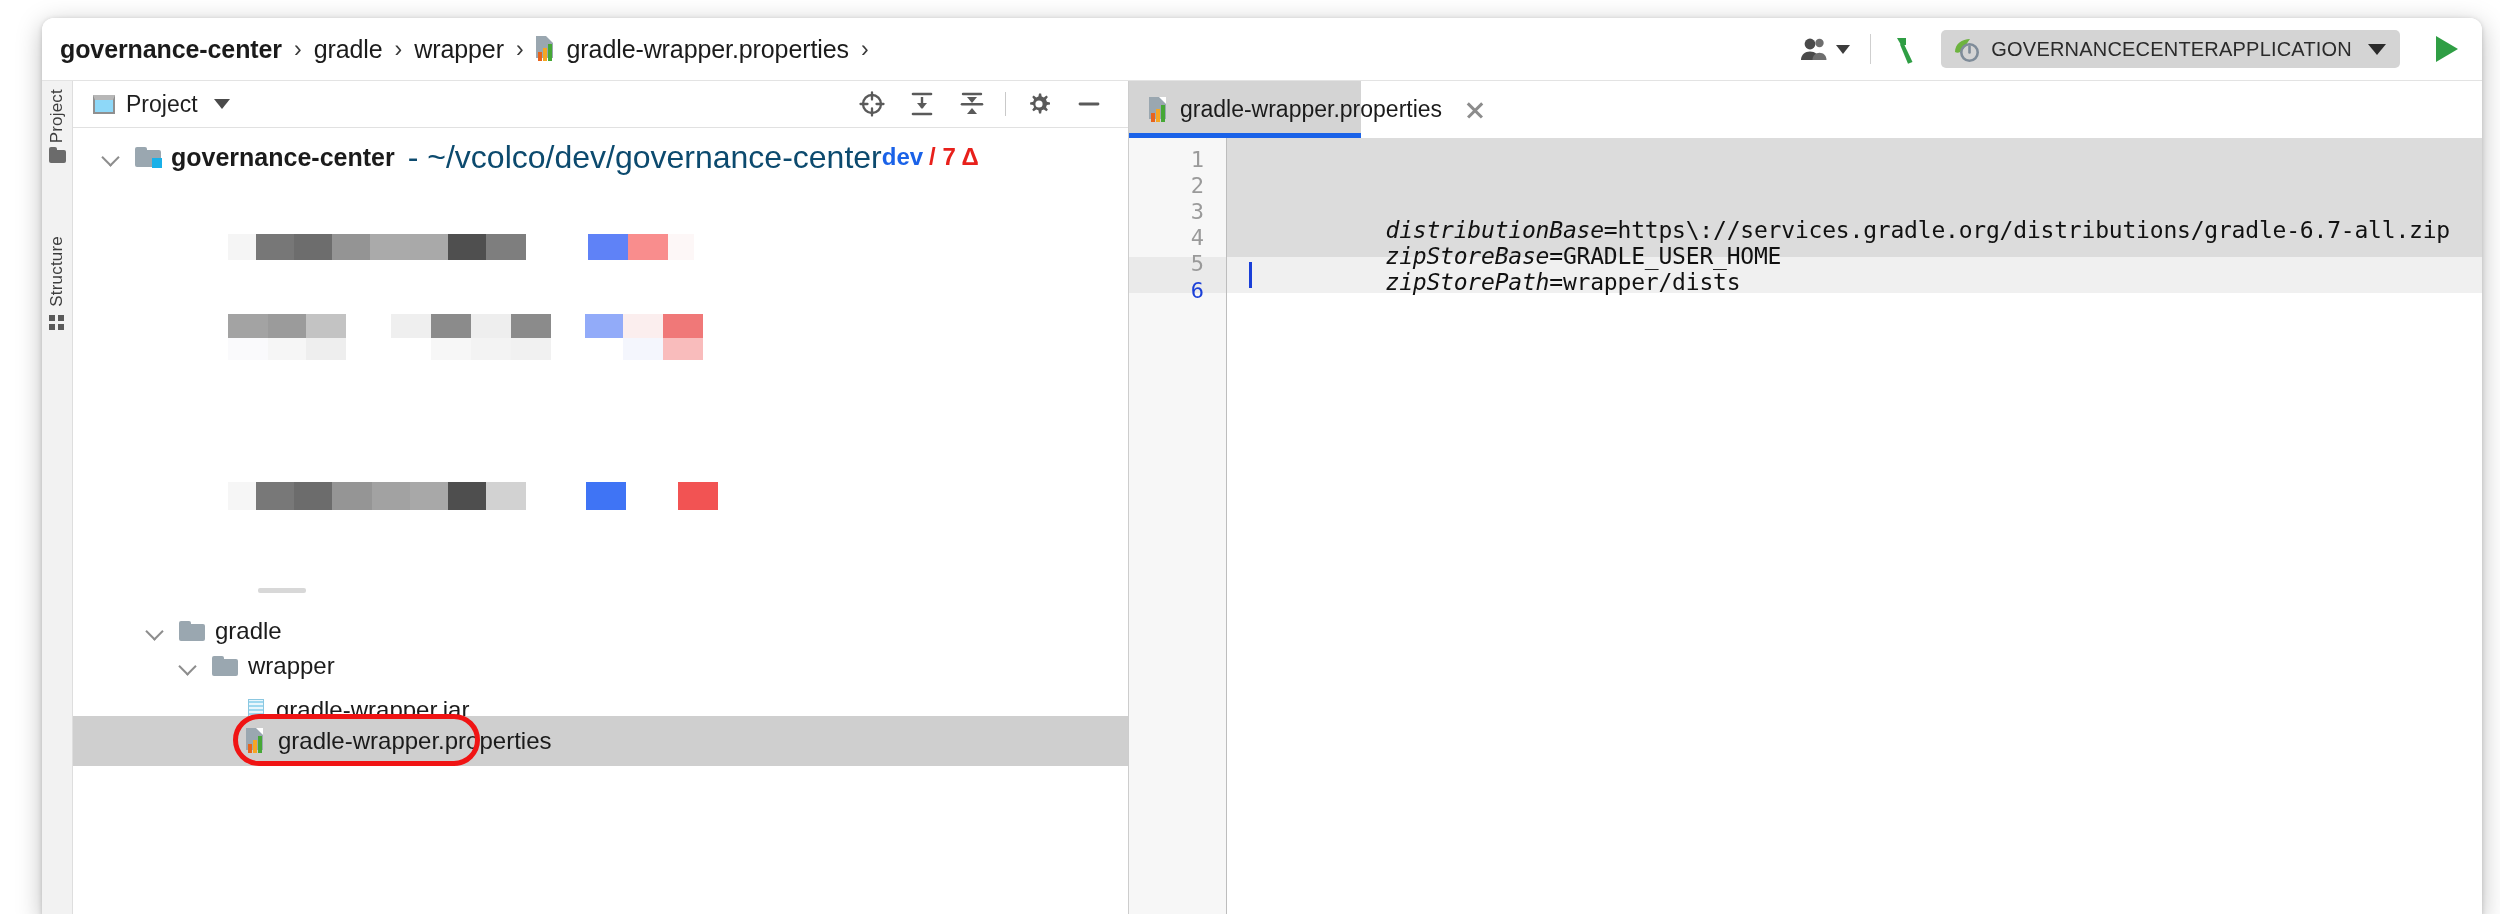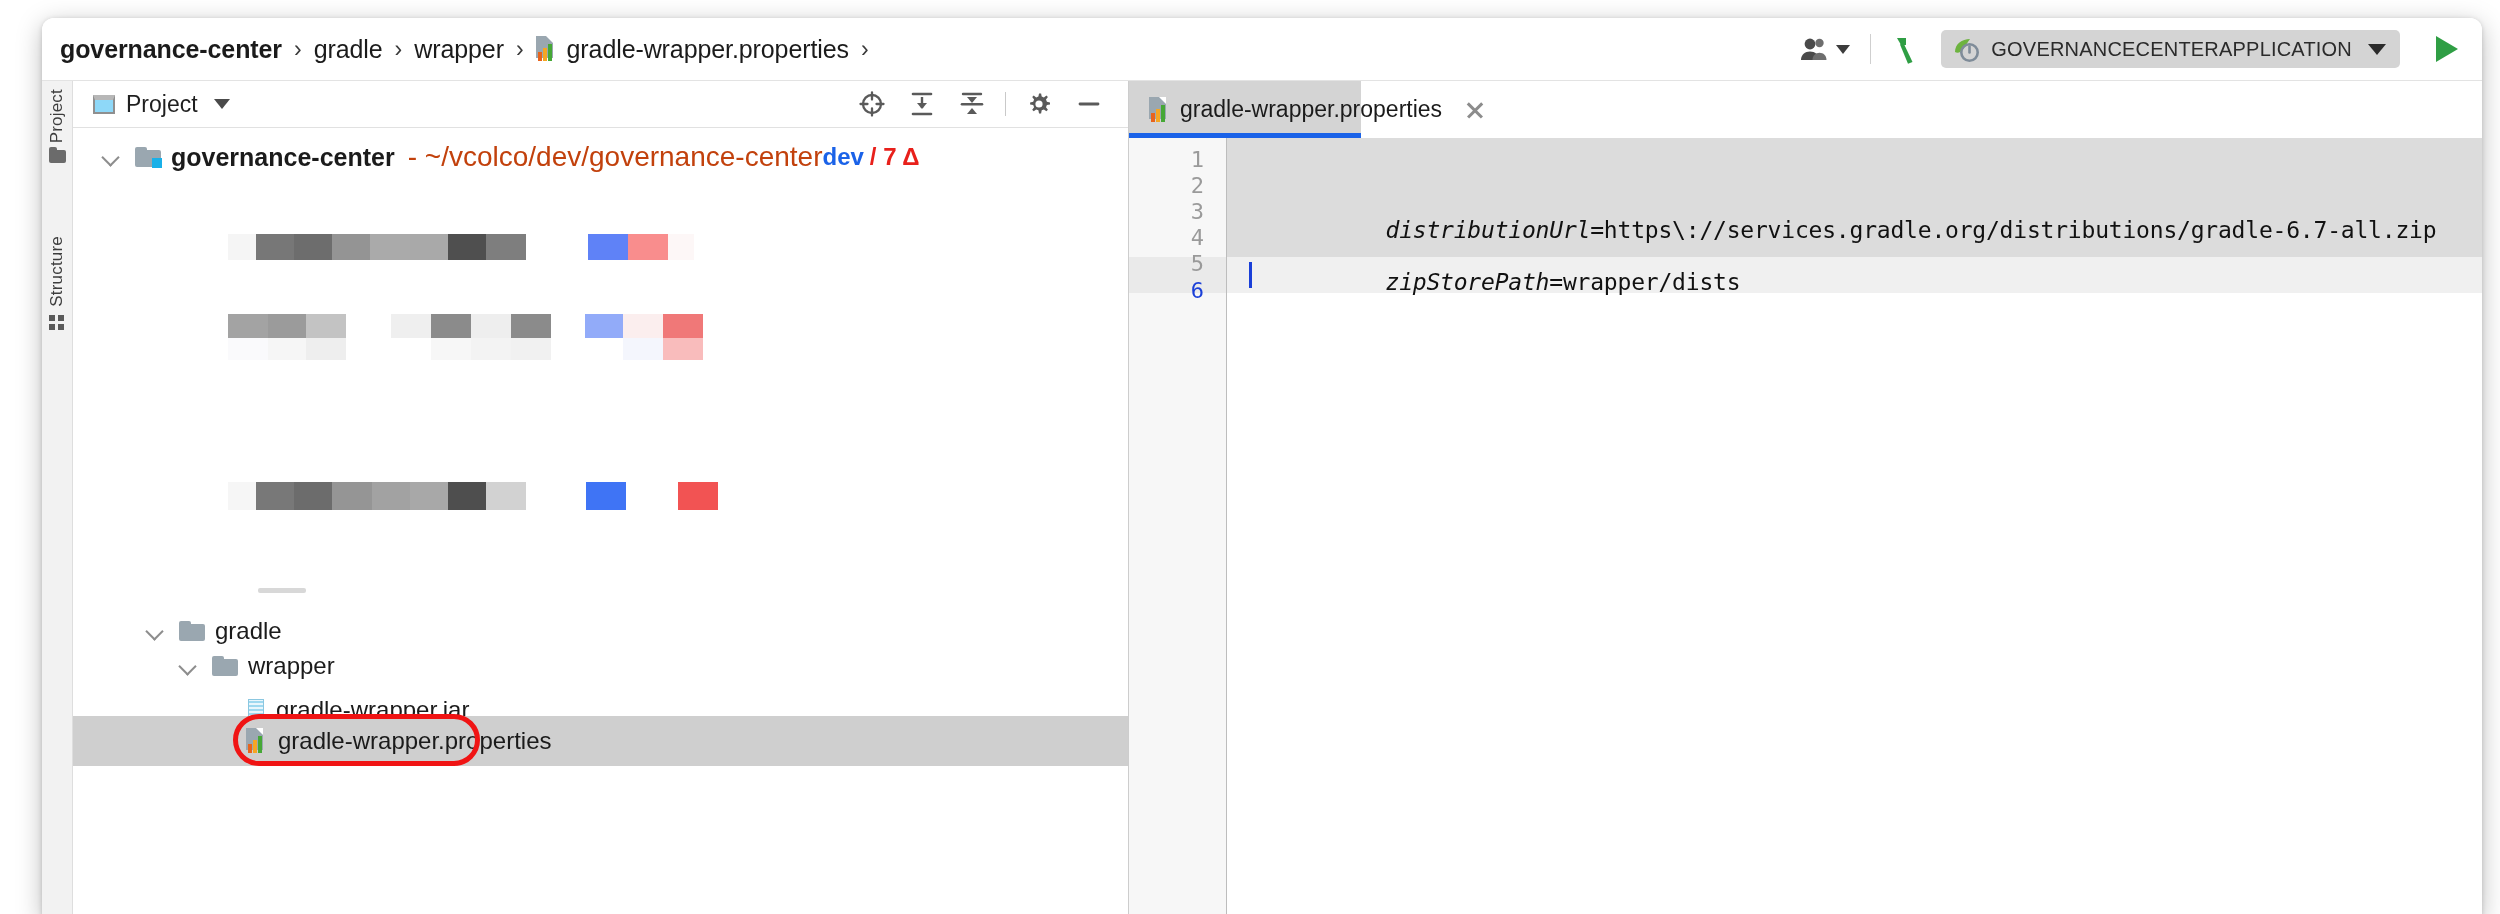"- ~/vcolco/dev/governance-center" .troot-path { color: #c2410c -> #0c4a6e; font-size: 28px -> 32px }
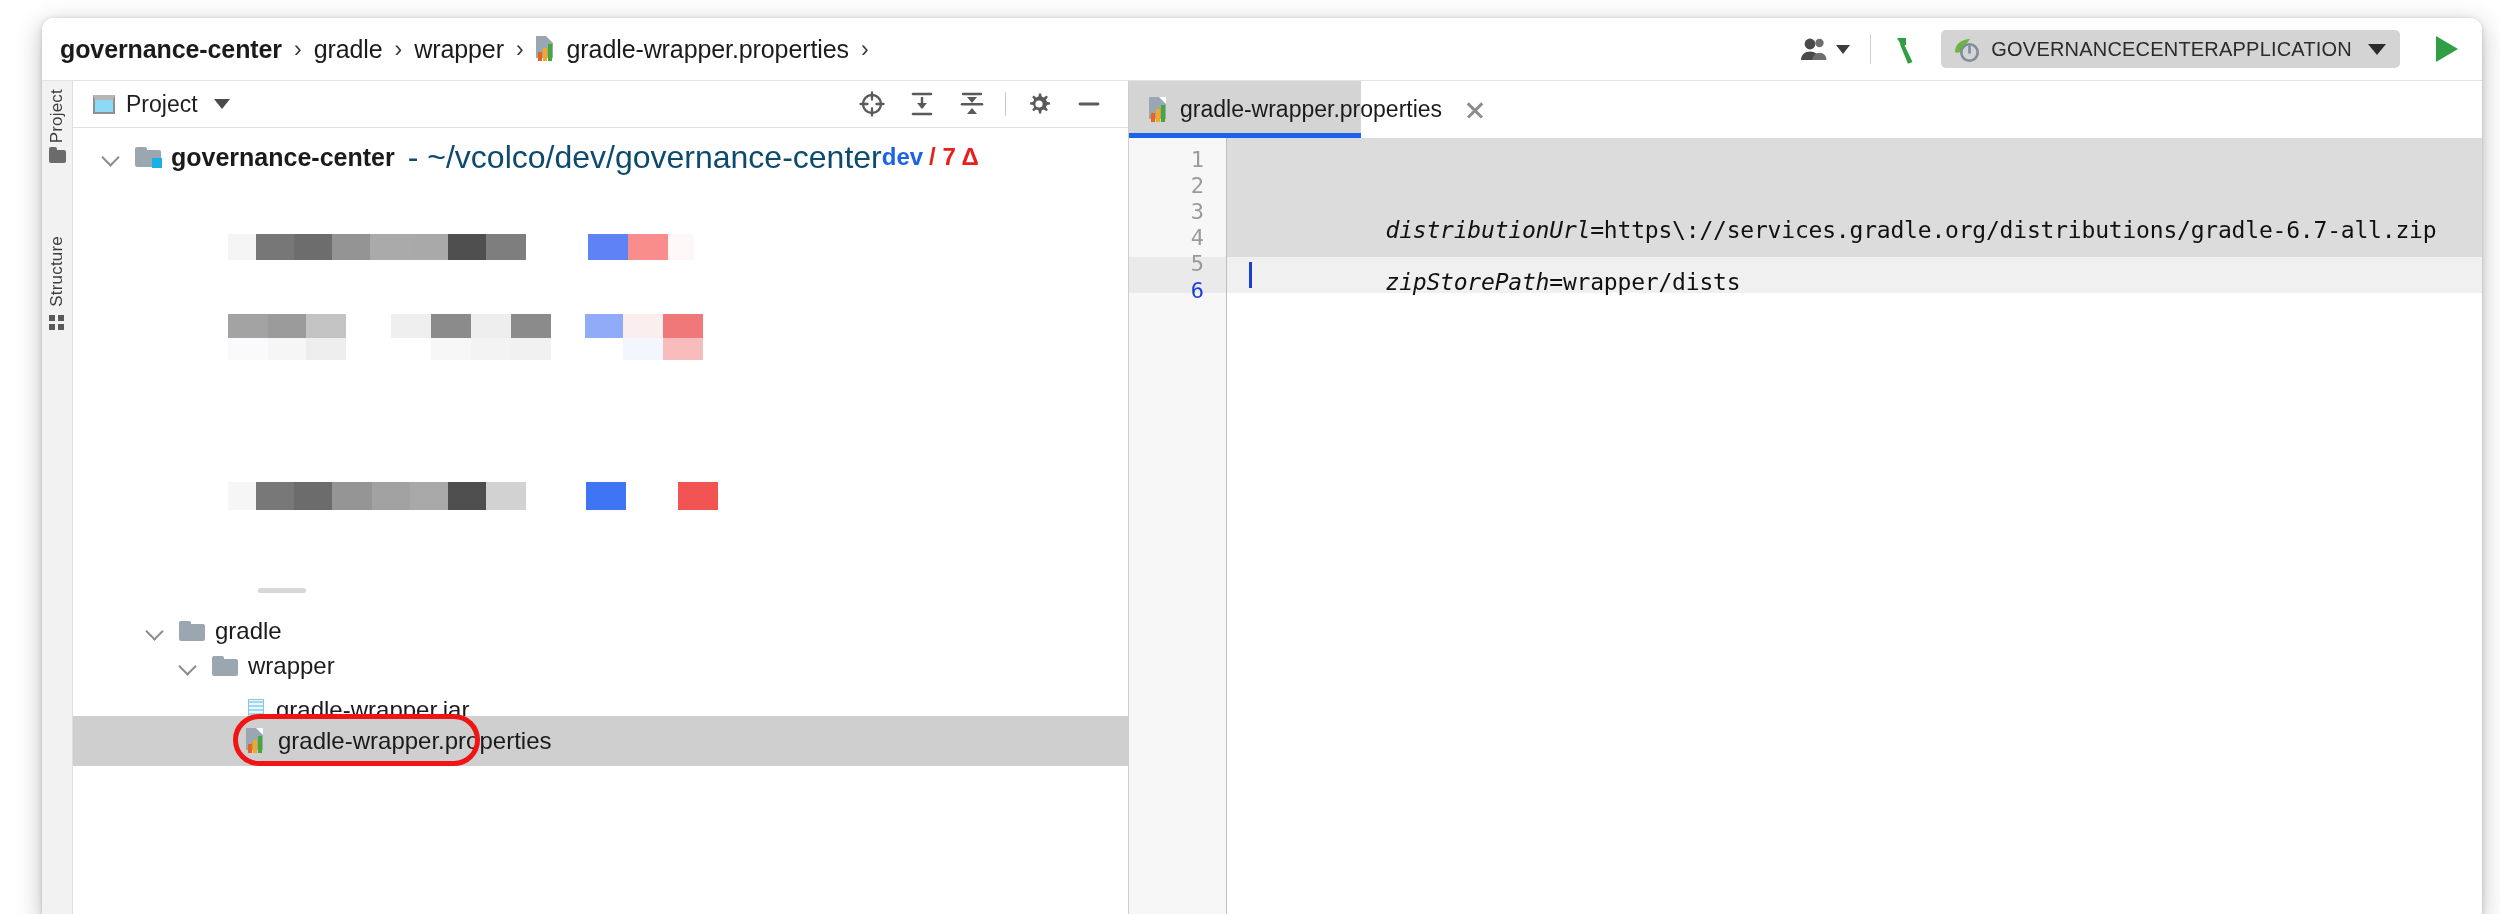"distributionUrl" span.ckey { text: distributionUrl -> distributionBase }
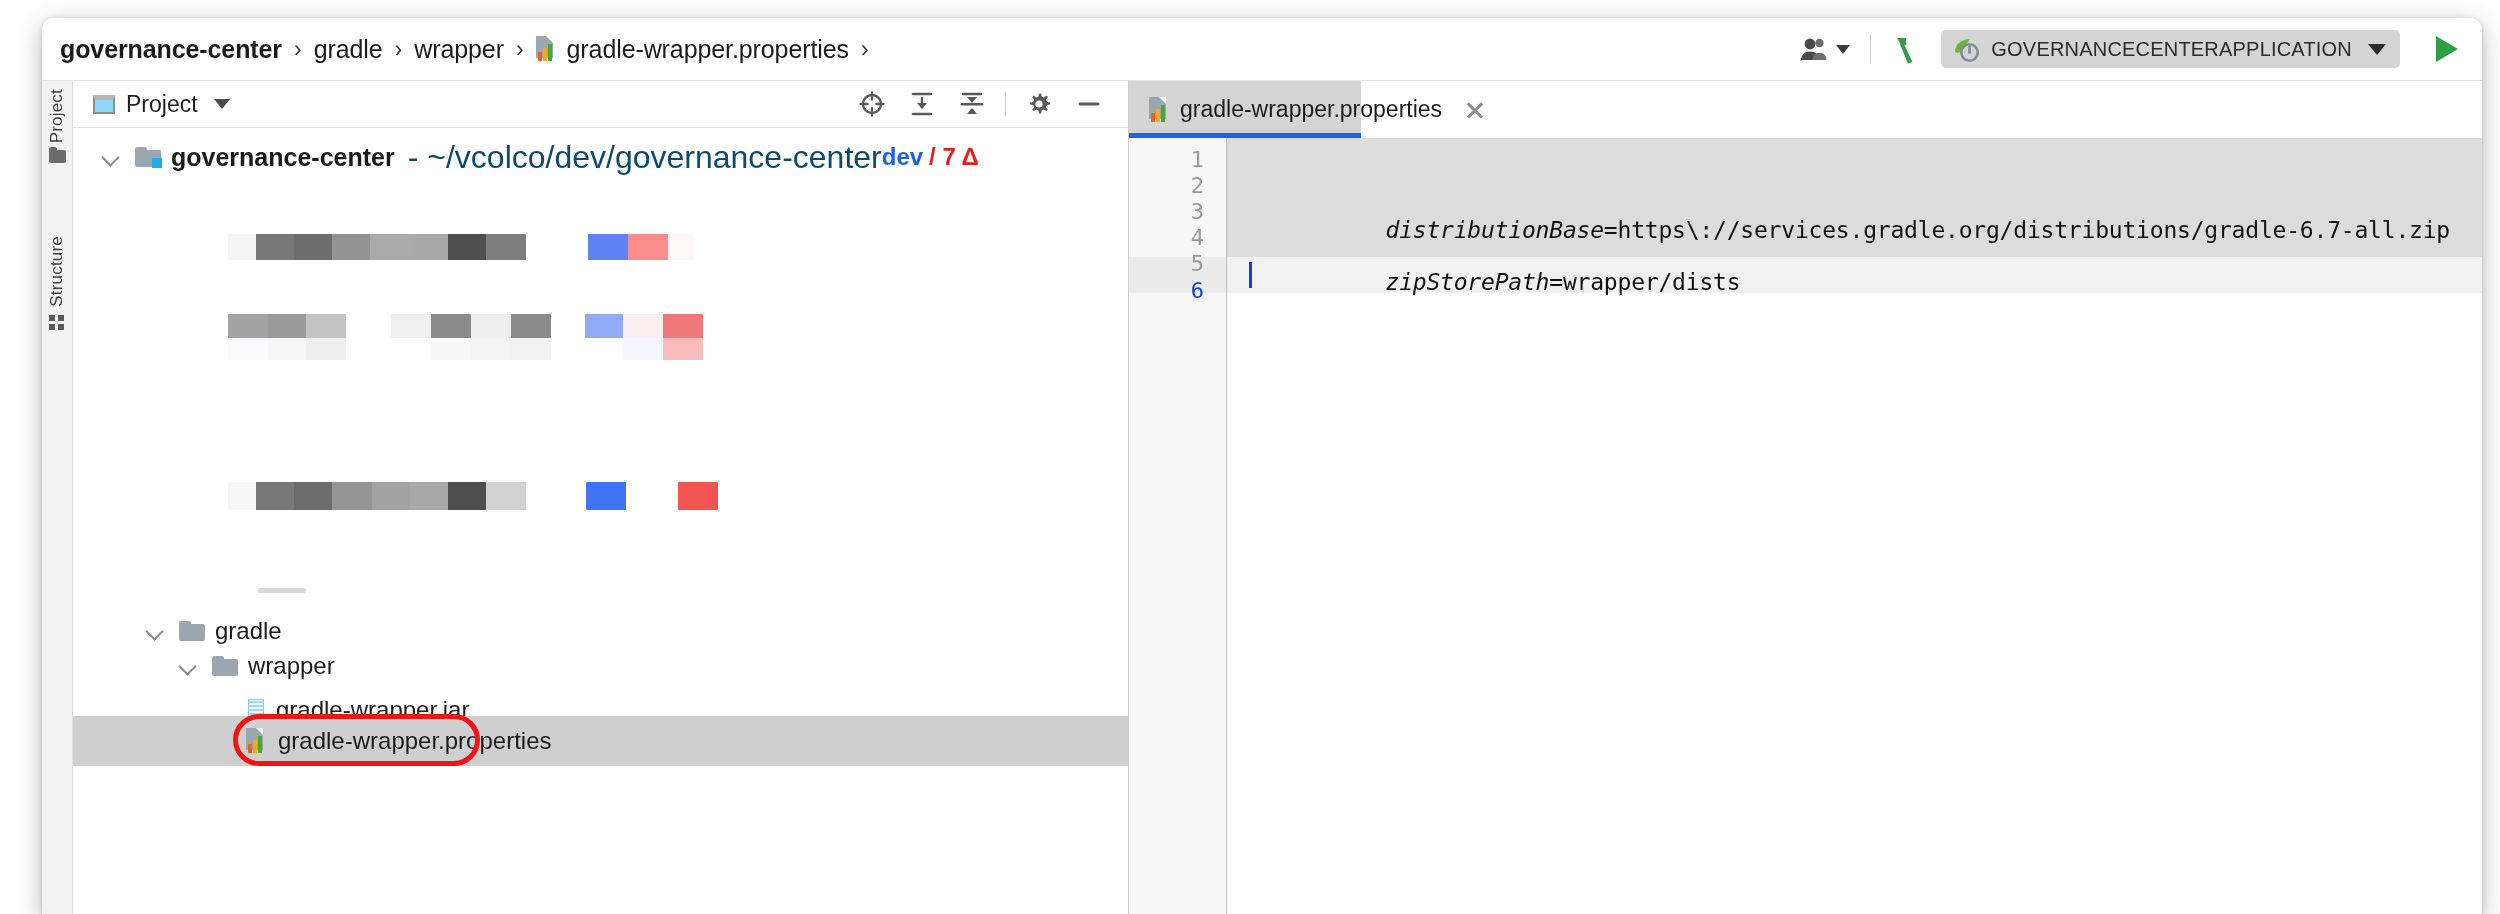"zipStoreBase=GRADLE_USER_HOME" div.cline { html: none -> <div> <span>zipStoreBase</span><span>=GRADLE_USER_HOME</span> </div> }
